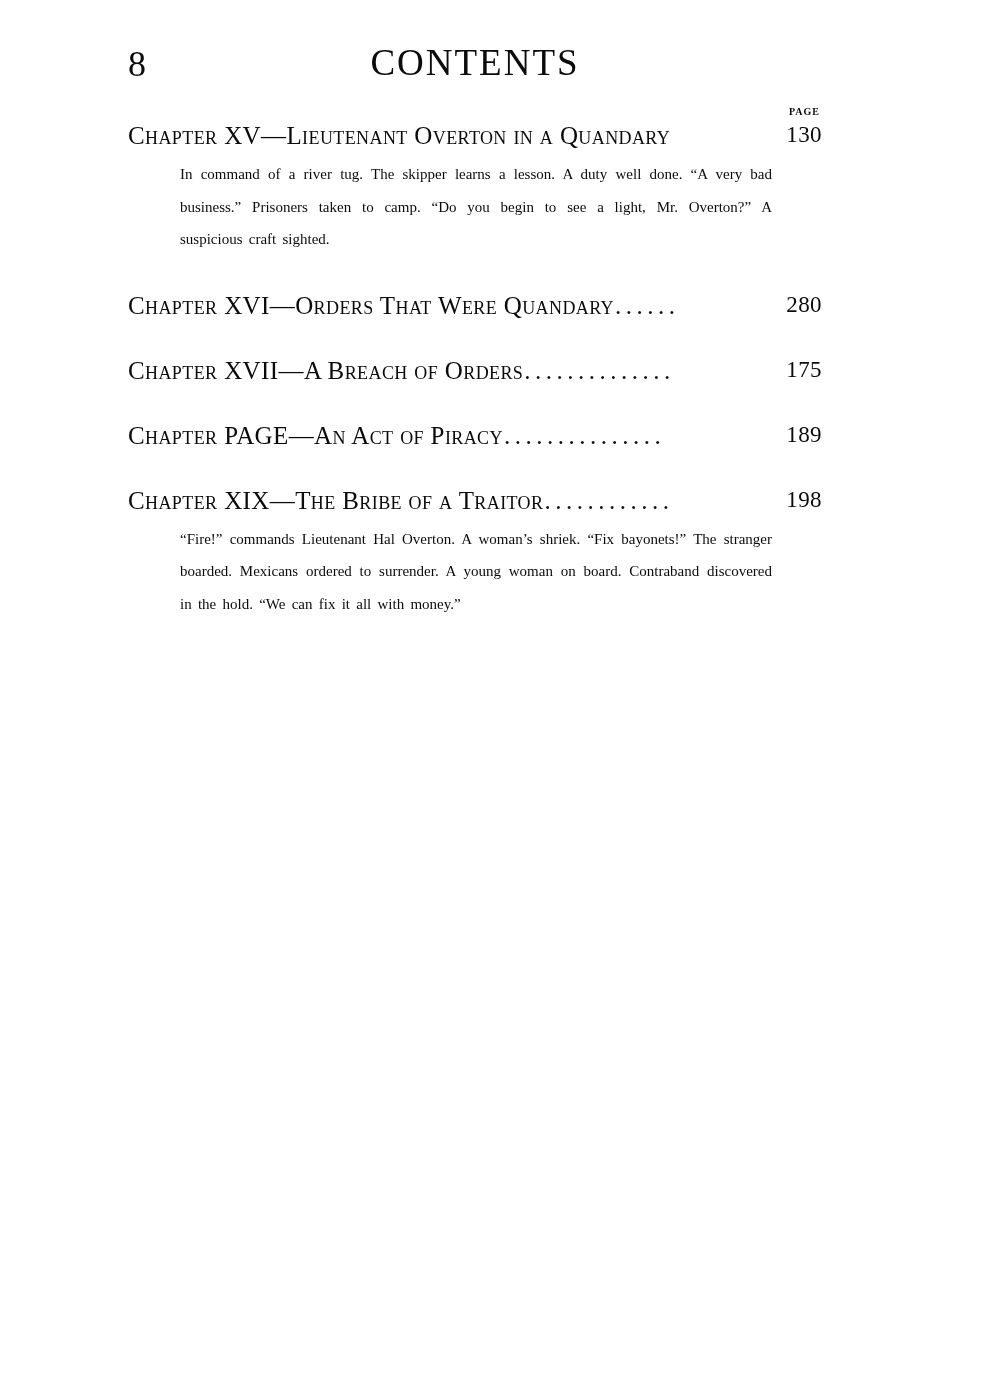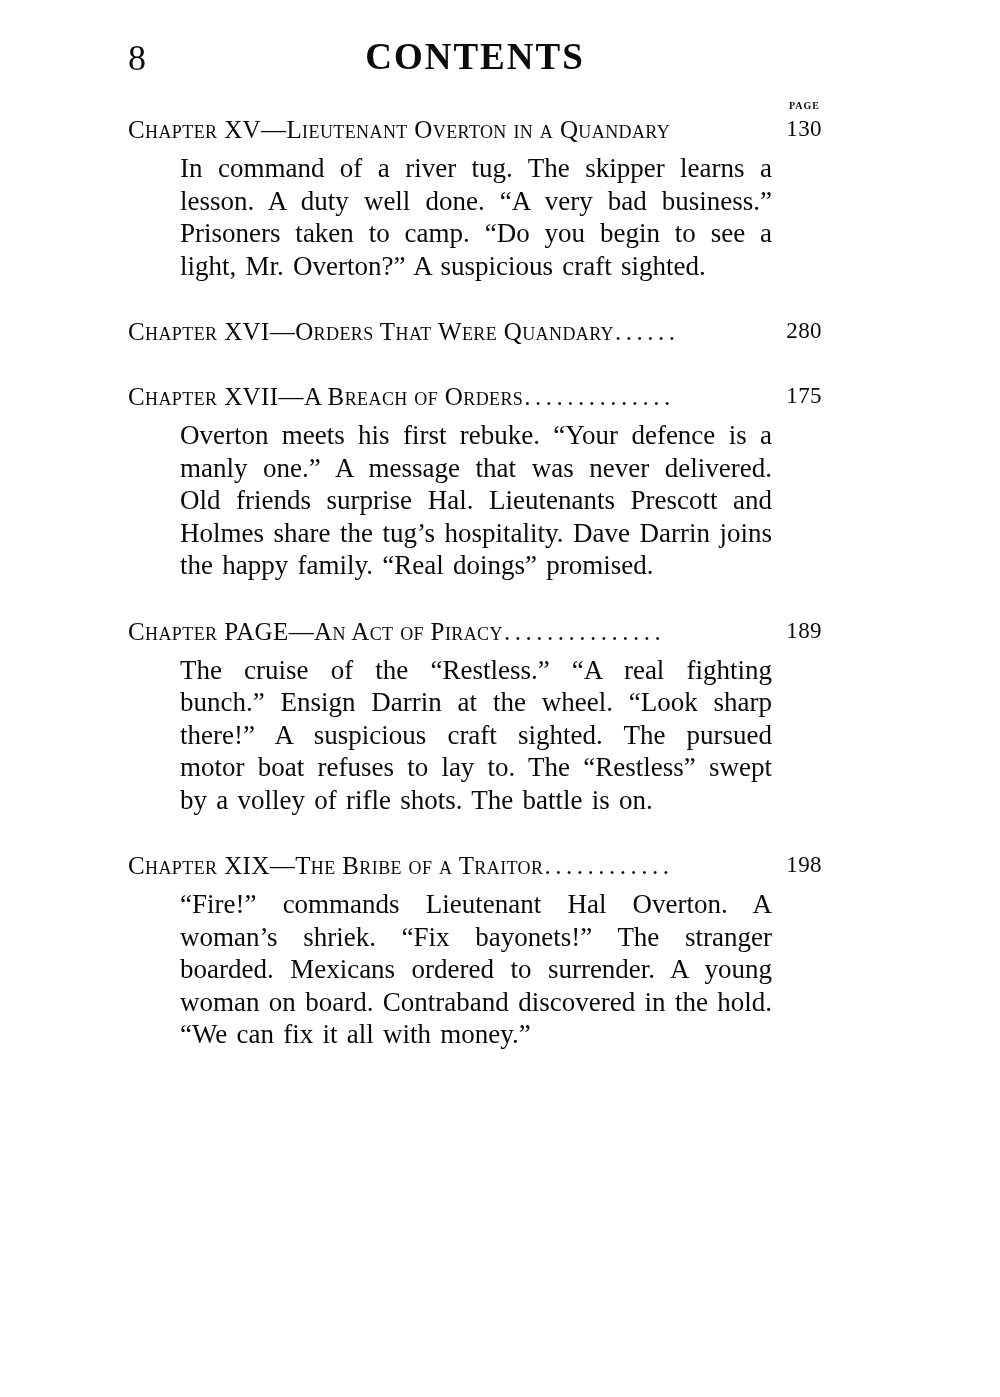"CONTENTS" .title { font-weight: bold -> normal; margin: 0 -> 6px }
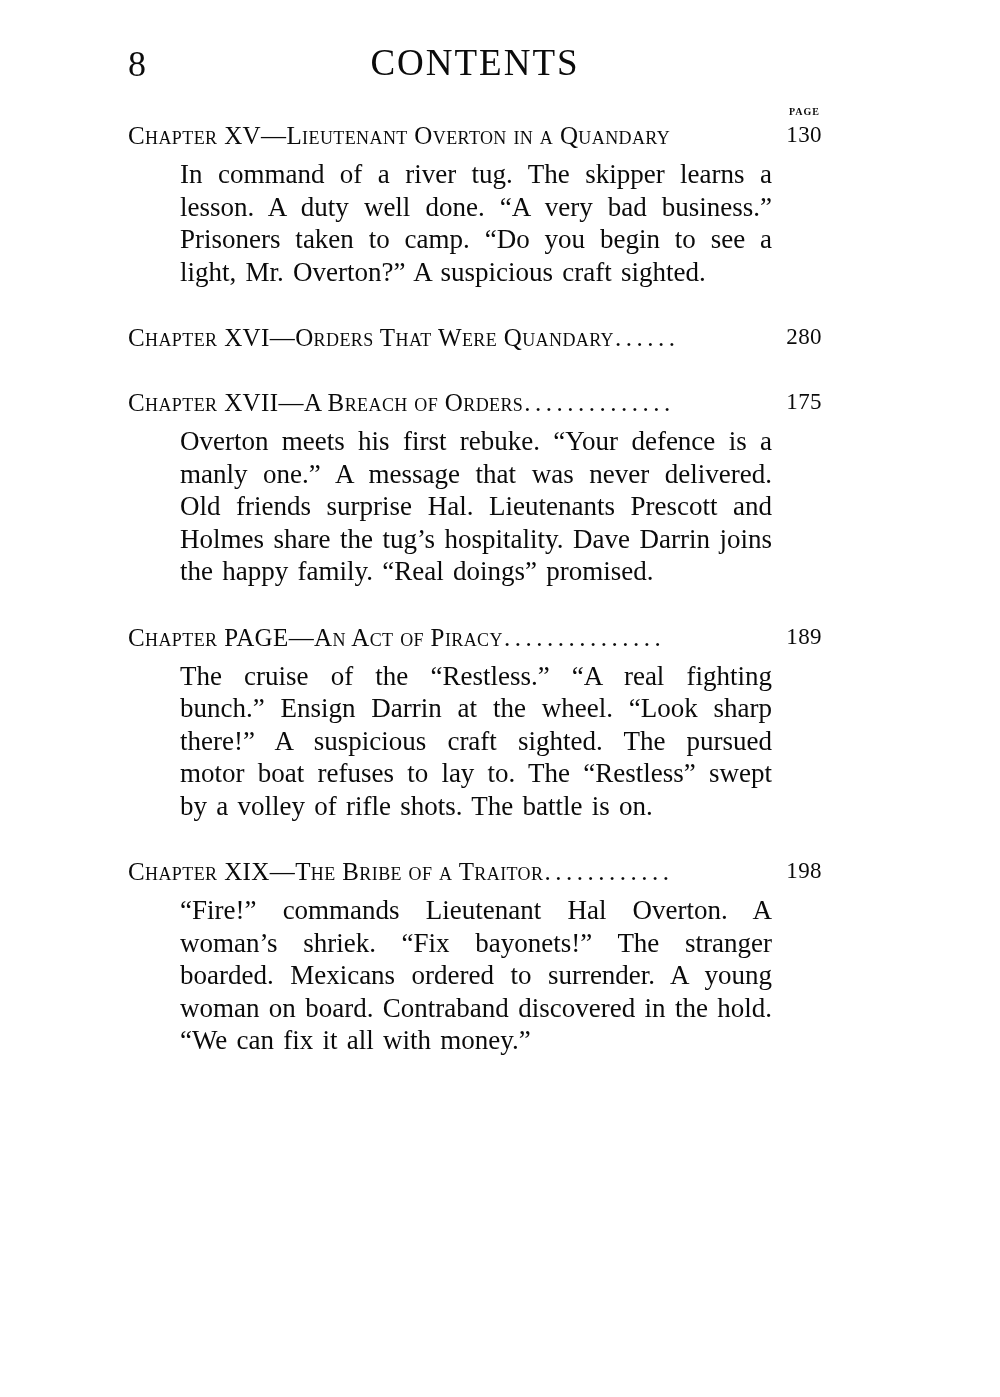"In command of a river" .chapter-desc { font-size: 27px -> 15px }
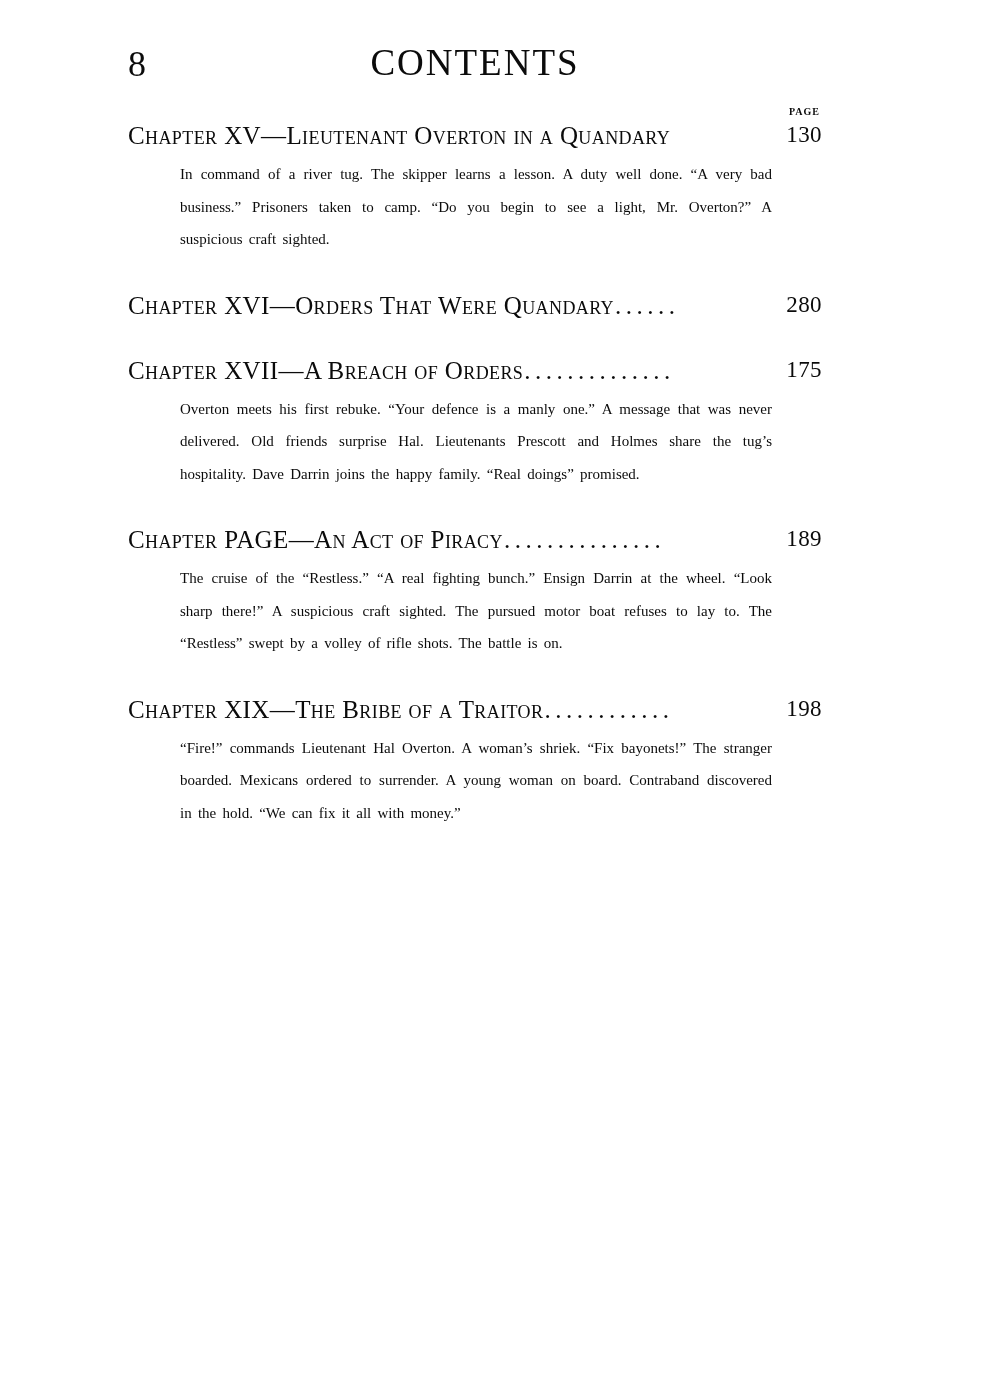"Overton meets his first rebuke." p.chapter-desc { html: <p>Overton meets his first rebuke. “Your defence is a manly one.” A message that was never delivered. Old friends surprise Hal. Lieutenants Prescott and Holmes share the tug’s hospitality. Dave Darrin joins the happy family. “Real doings” promised.</p> -> none }
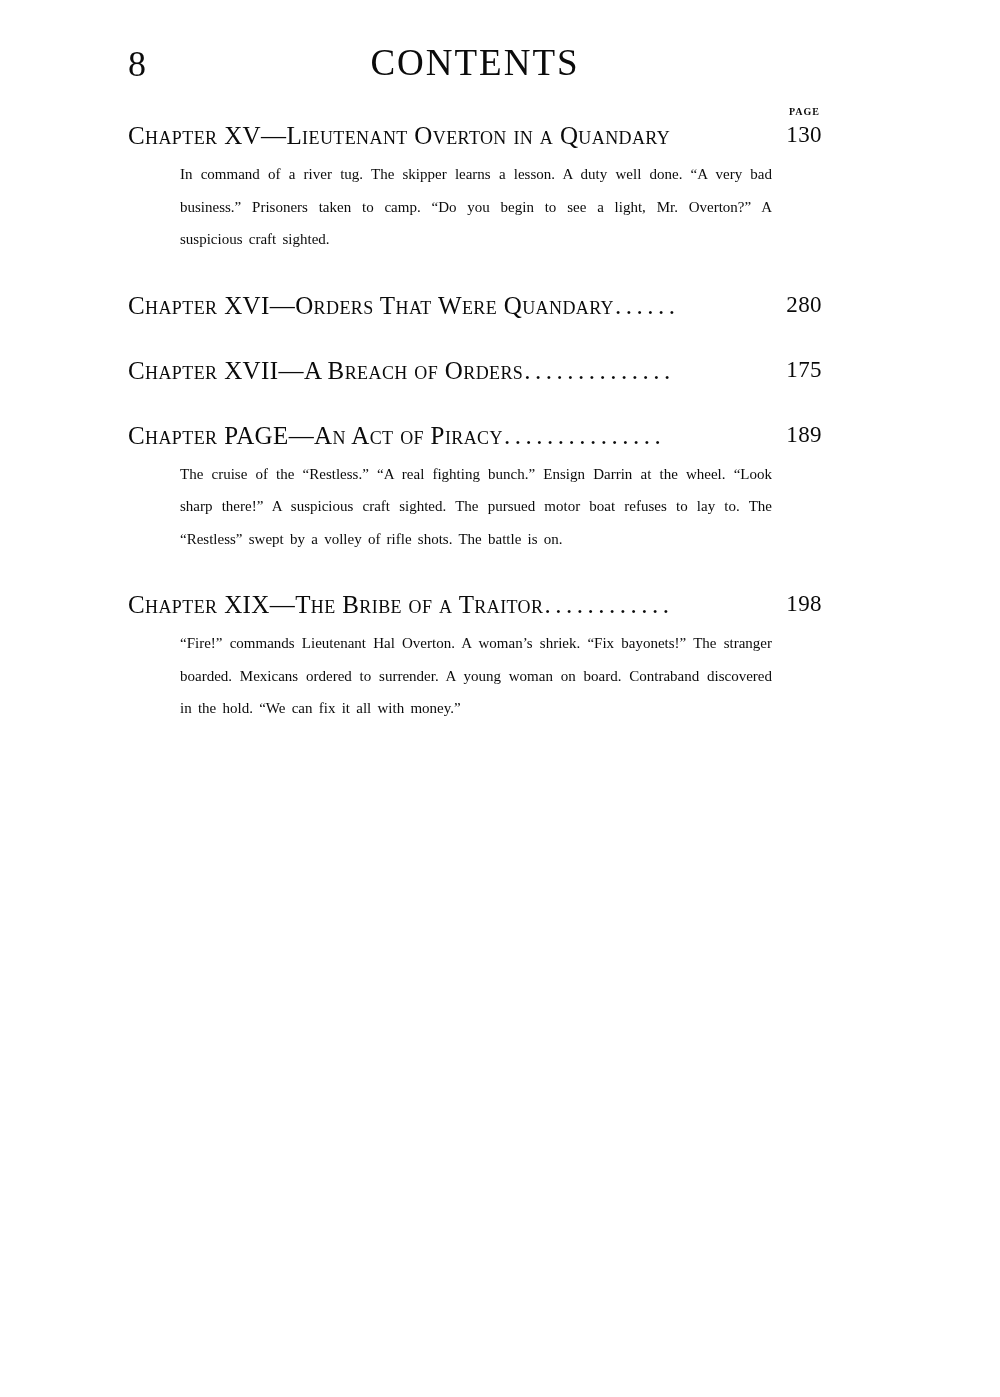"The cruise of the “Restless.”" p.chapter-desc { html: <p>The cruise of the “Restless.” “A real fighting bunch.” Ensign Darrin at the wheel. “Look sharp there!” A suspicious craft sighted. The pursued motor boat refuses to lay to. The “Restless” swept by a volley of rifle shots. The battle is on.</p> -> none }
